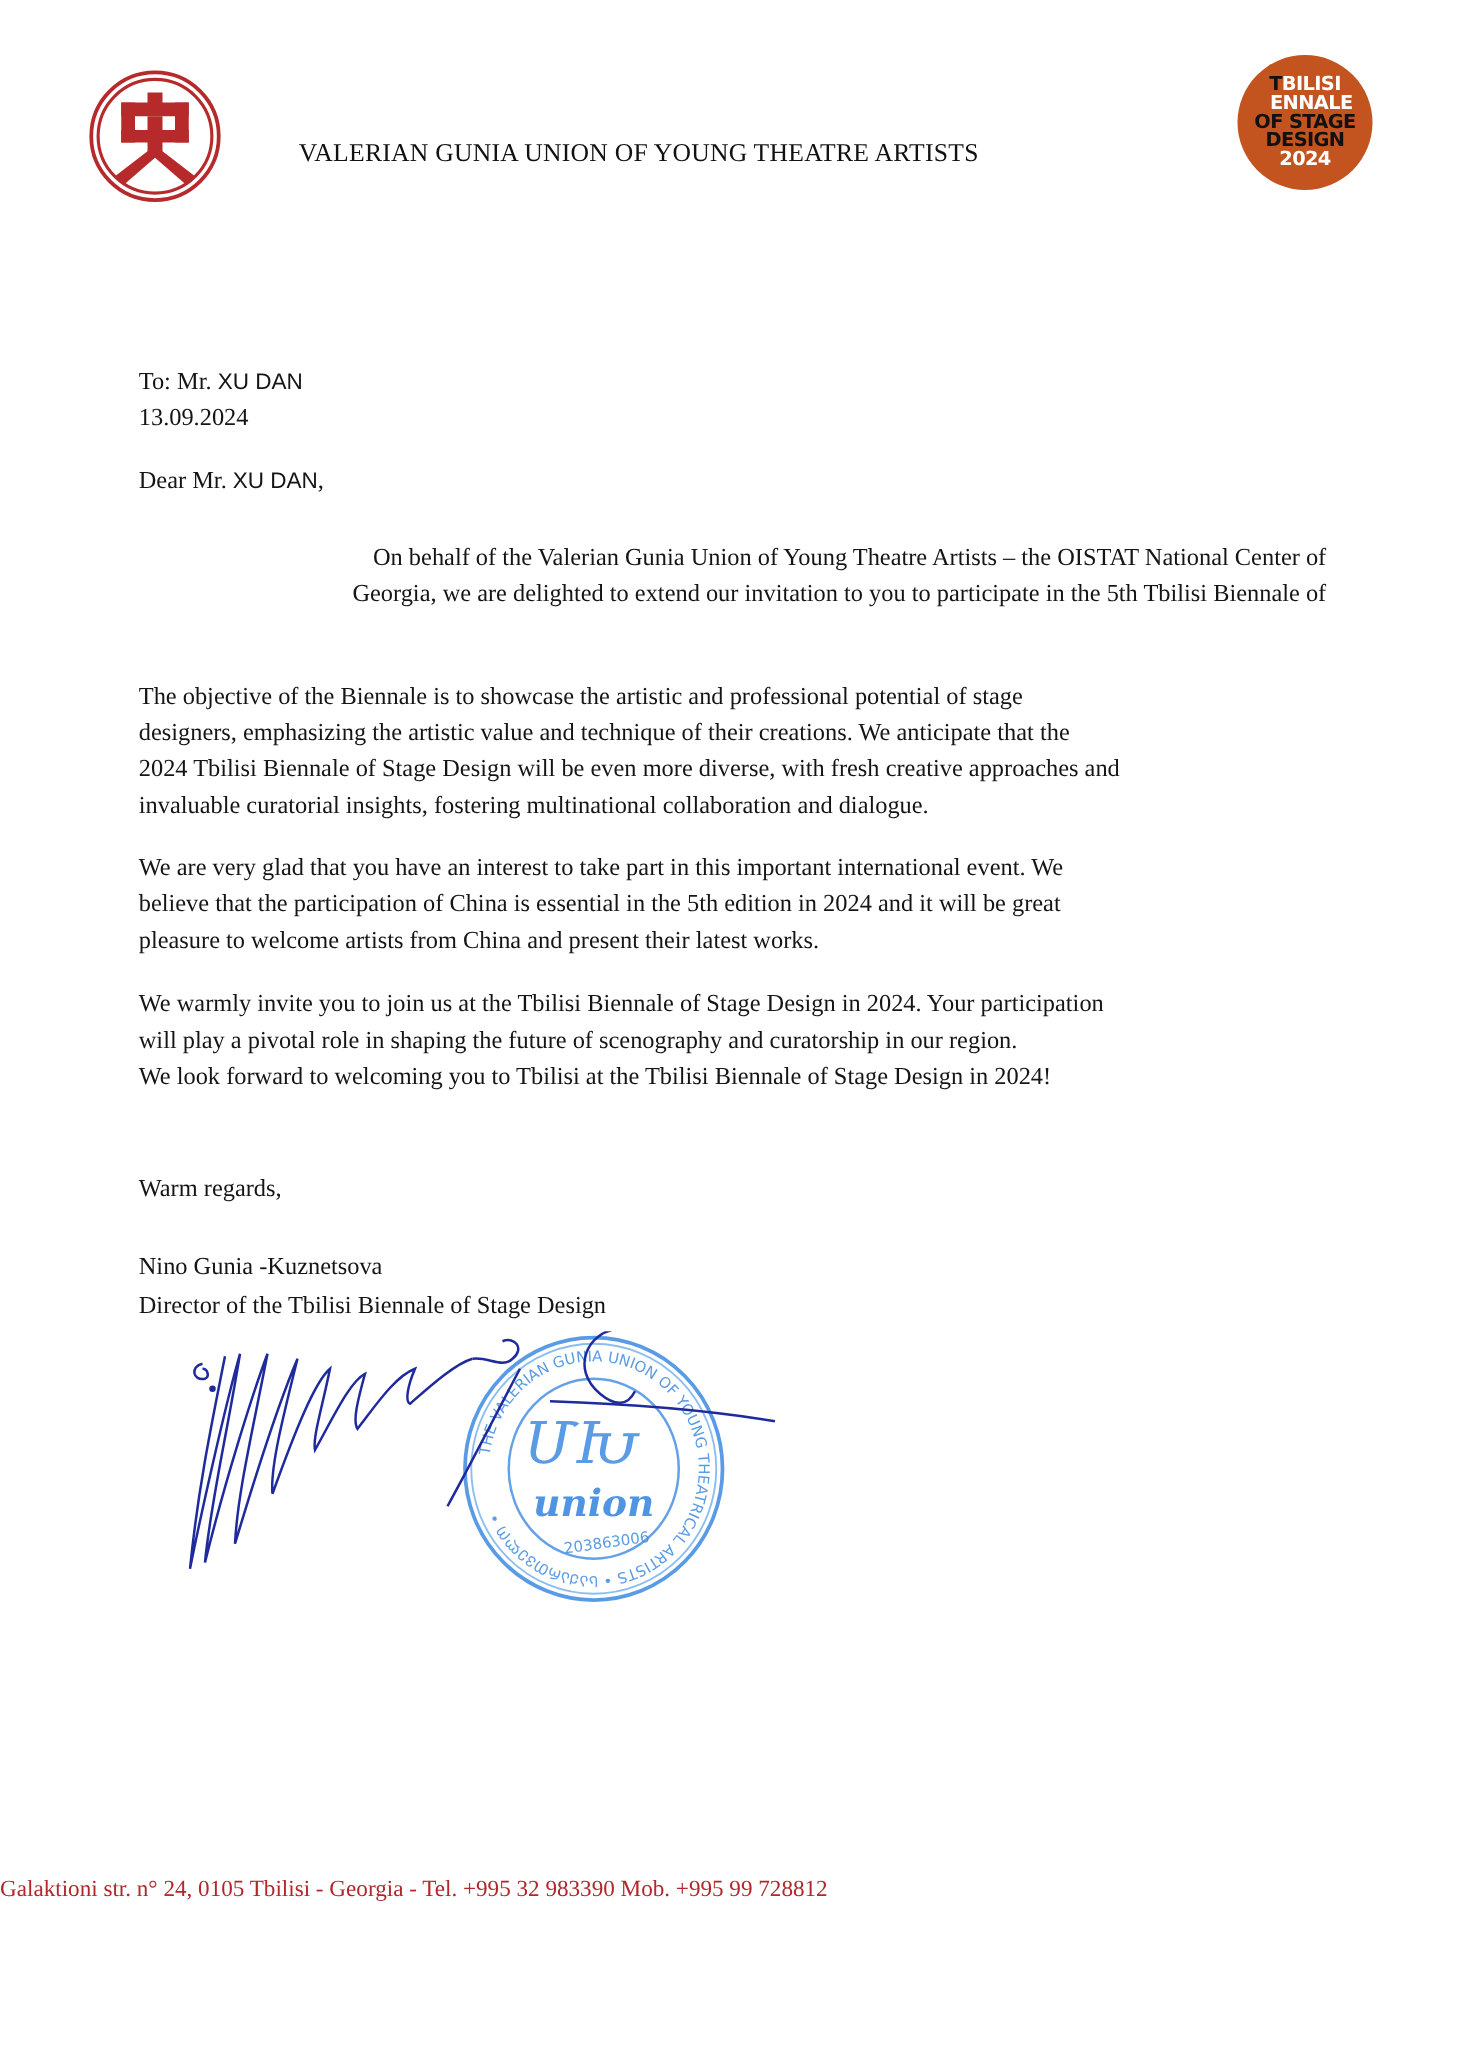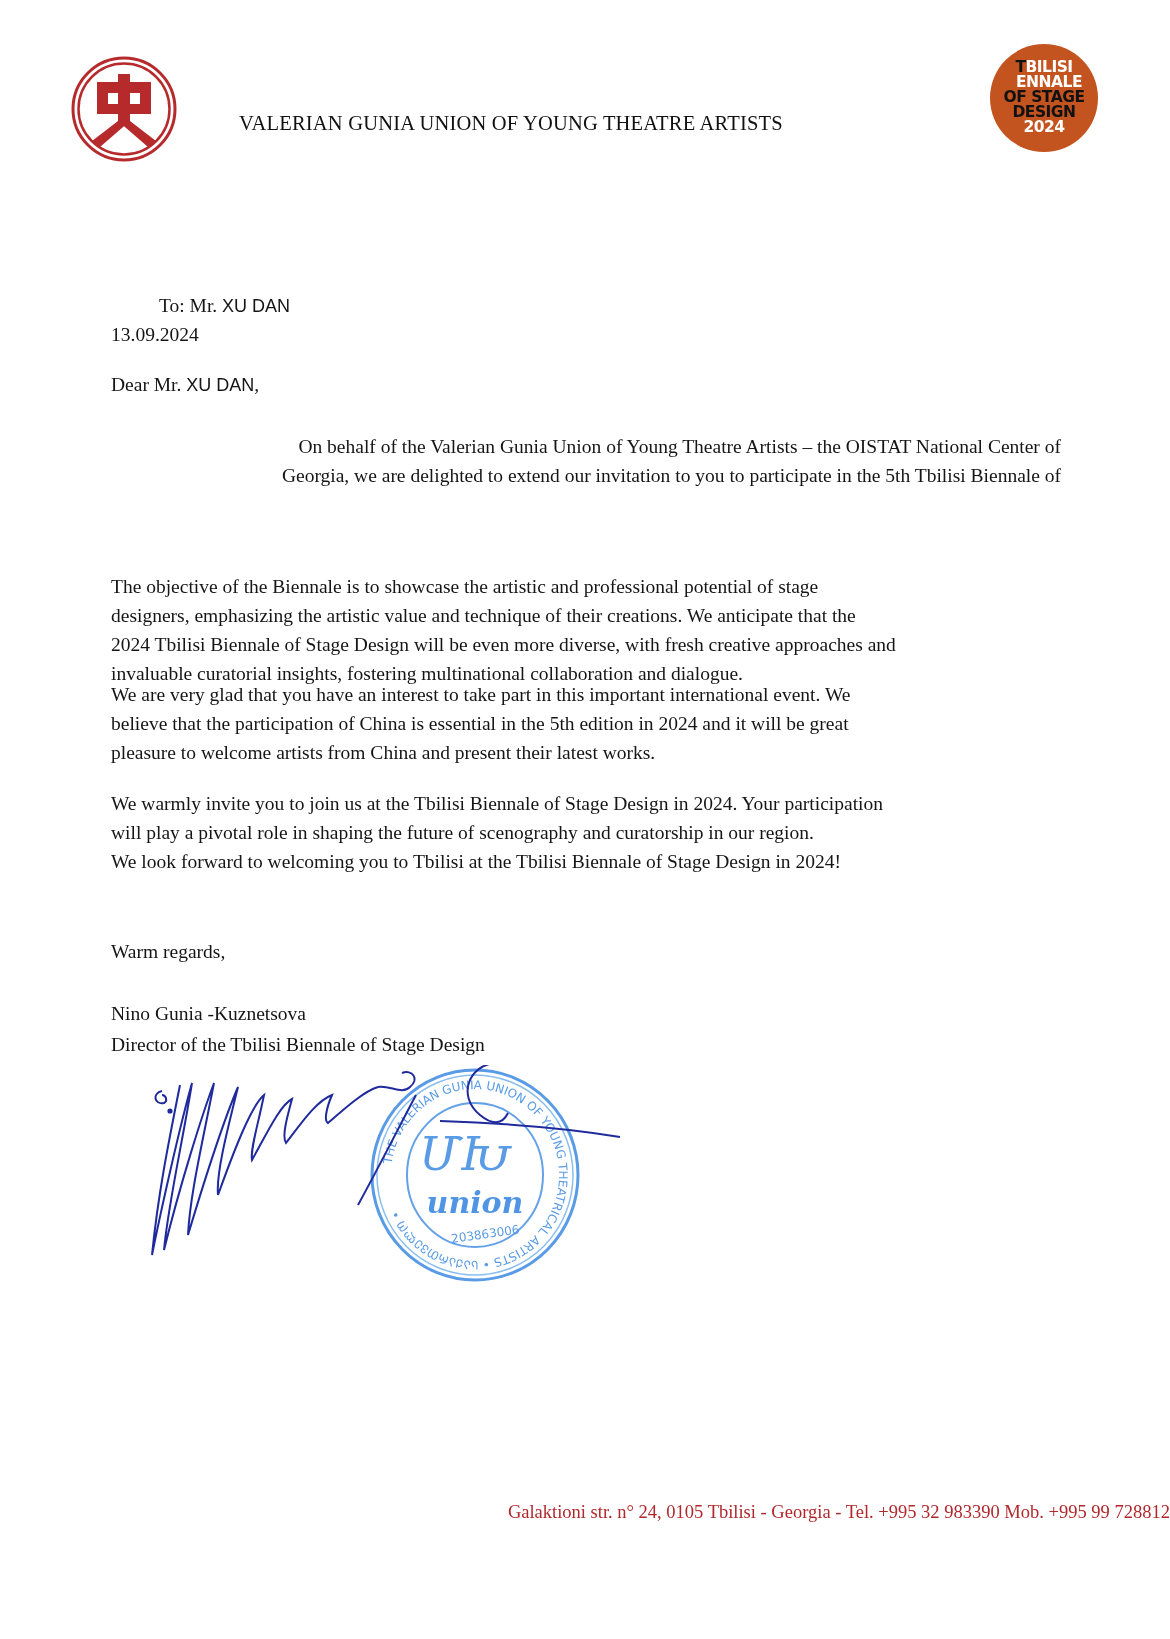"To: Mr. XU DAN" div.abs { margin-left: 48px -> none }
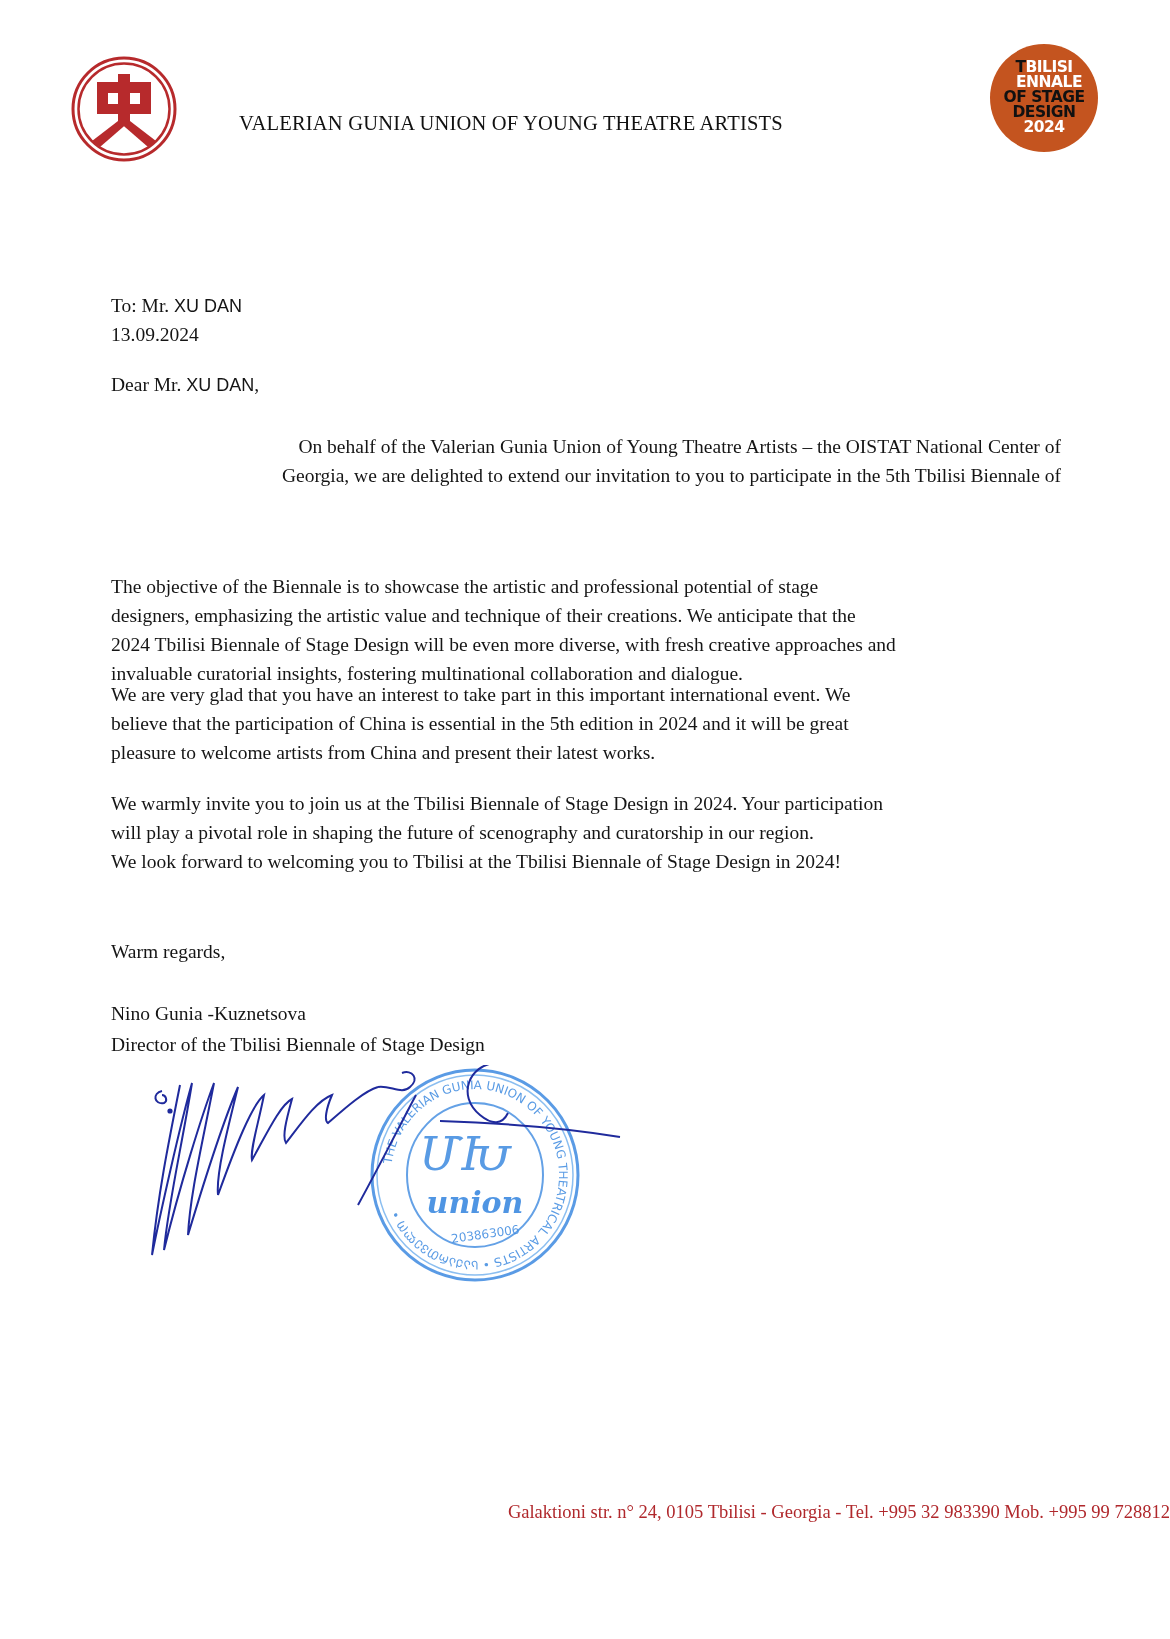"The objective of the Biennale" div.abs { top: 572px -> 543px }
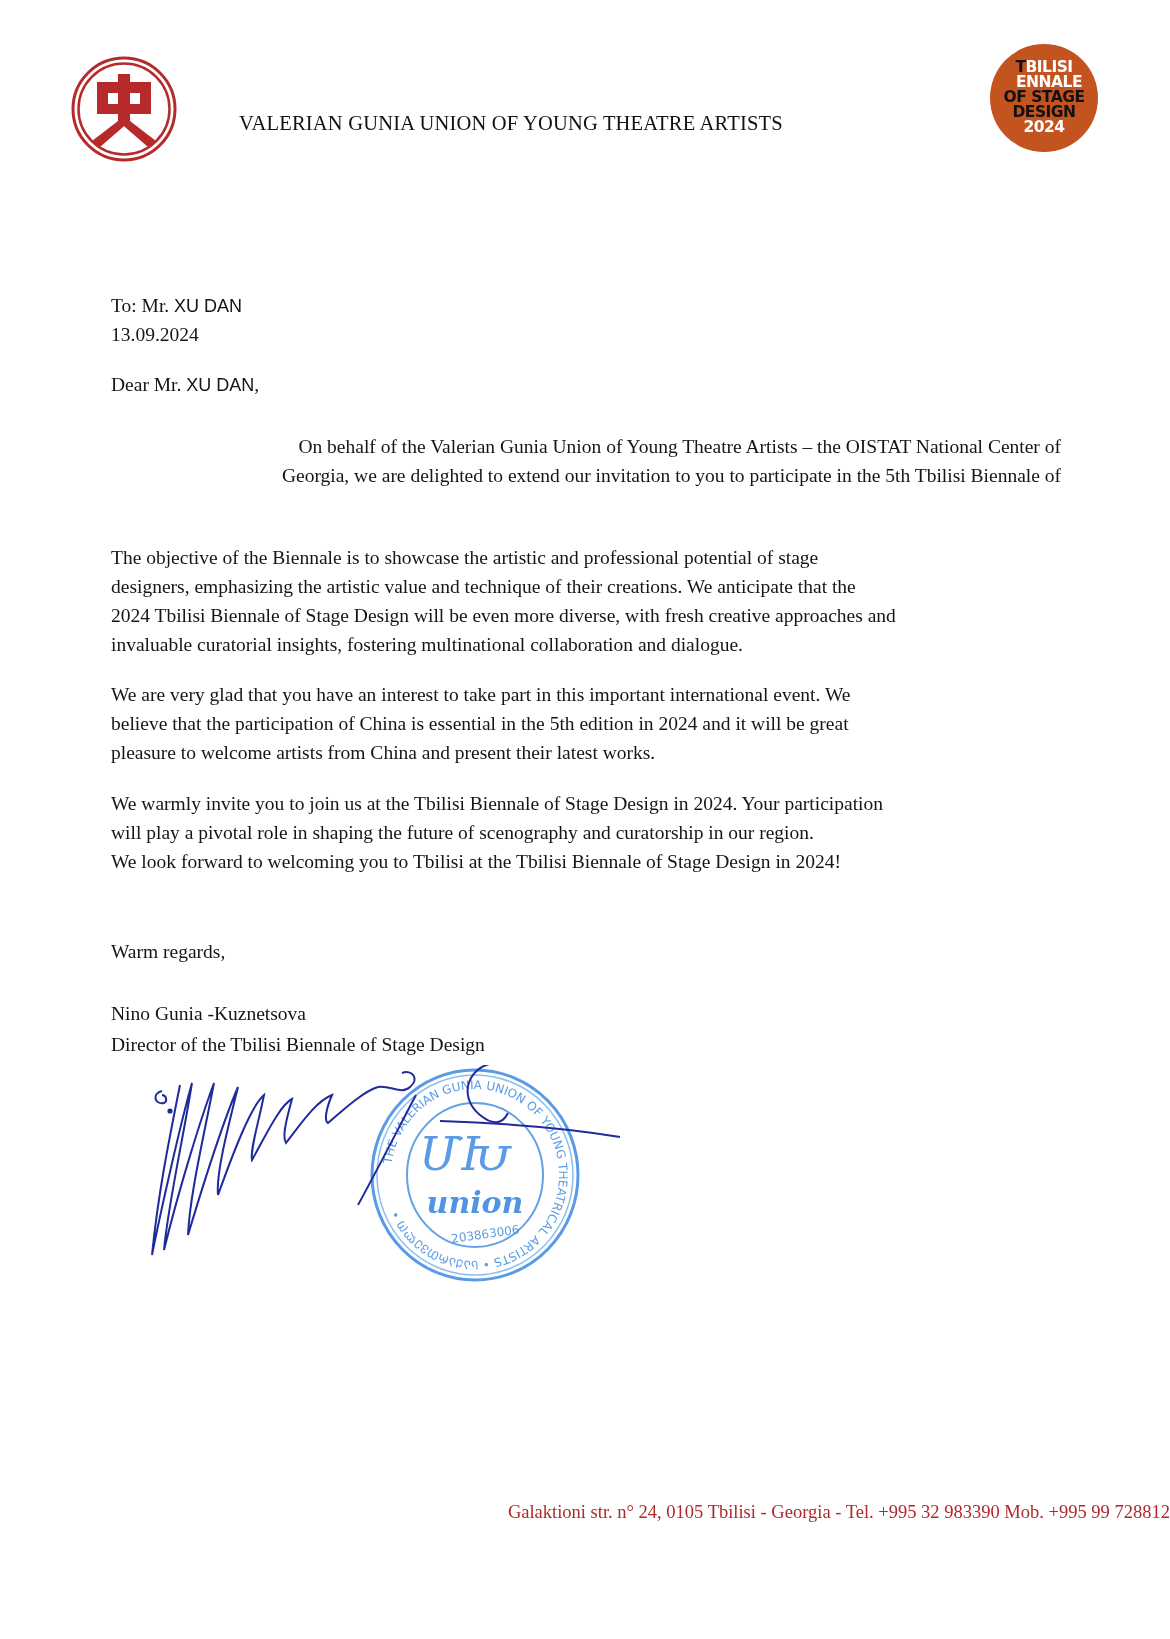"Galaktioni str. n° 24, 0105" #footer { text-align: right -> left }
